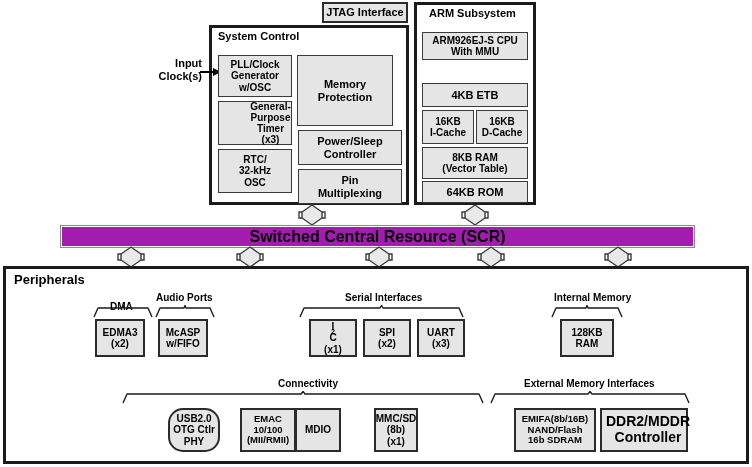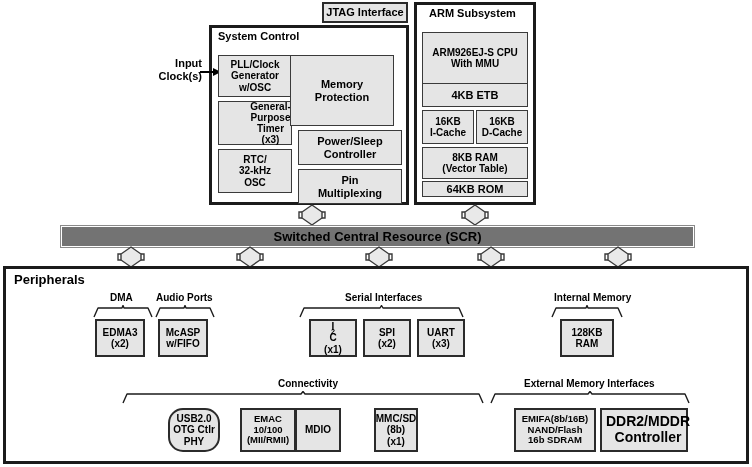"ARM926EJ-S CPU" div.box { height: 52px -> 28px }
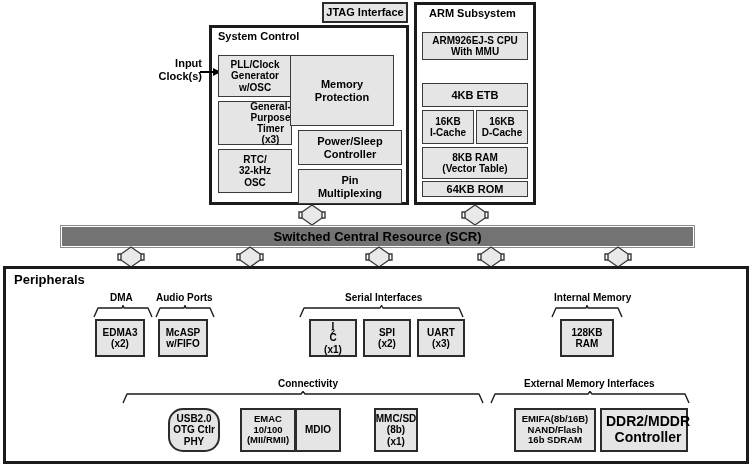"Memory" div.box { left: 290px -> 297px; width: 104px -> 96px }
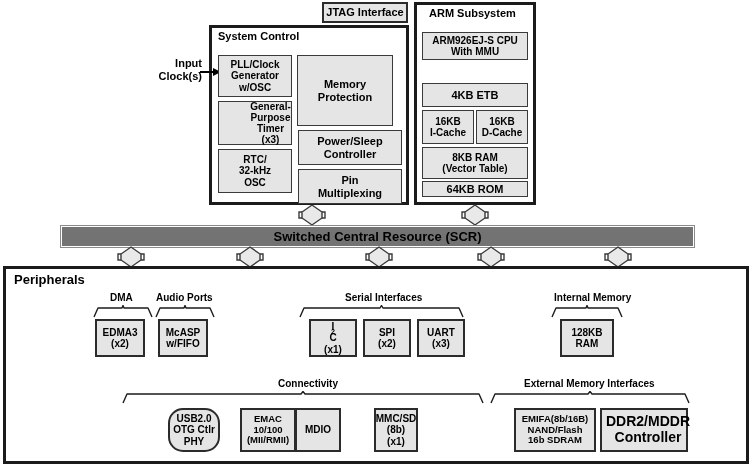"64KB ROM" div.box { height: 16px -> 22px }
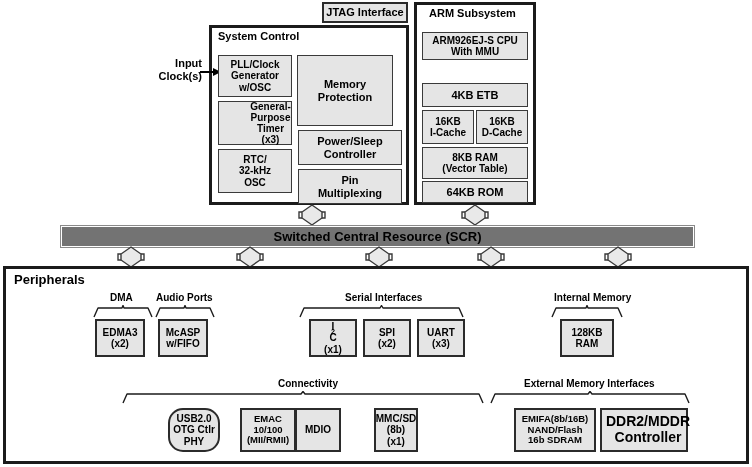"Switched Central Resource (SCR)" #scr-bar { background: #737373 -> #a21caf; font-size: 13px -> 16px }
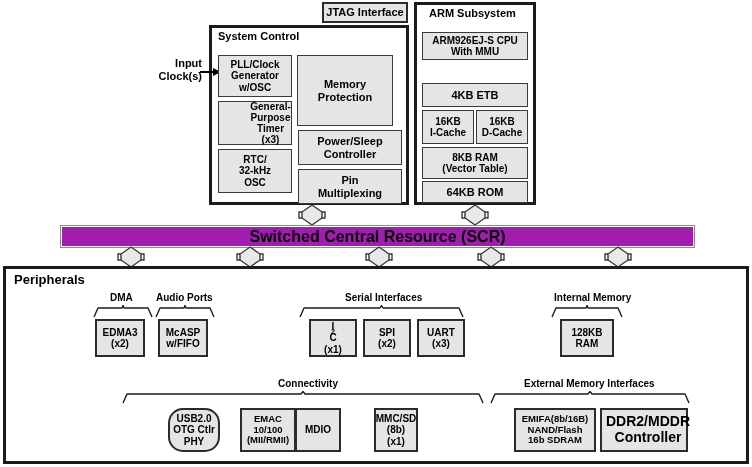"DMA" div.grouptitle { top: 292px -> 301px }
